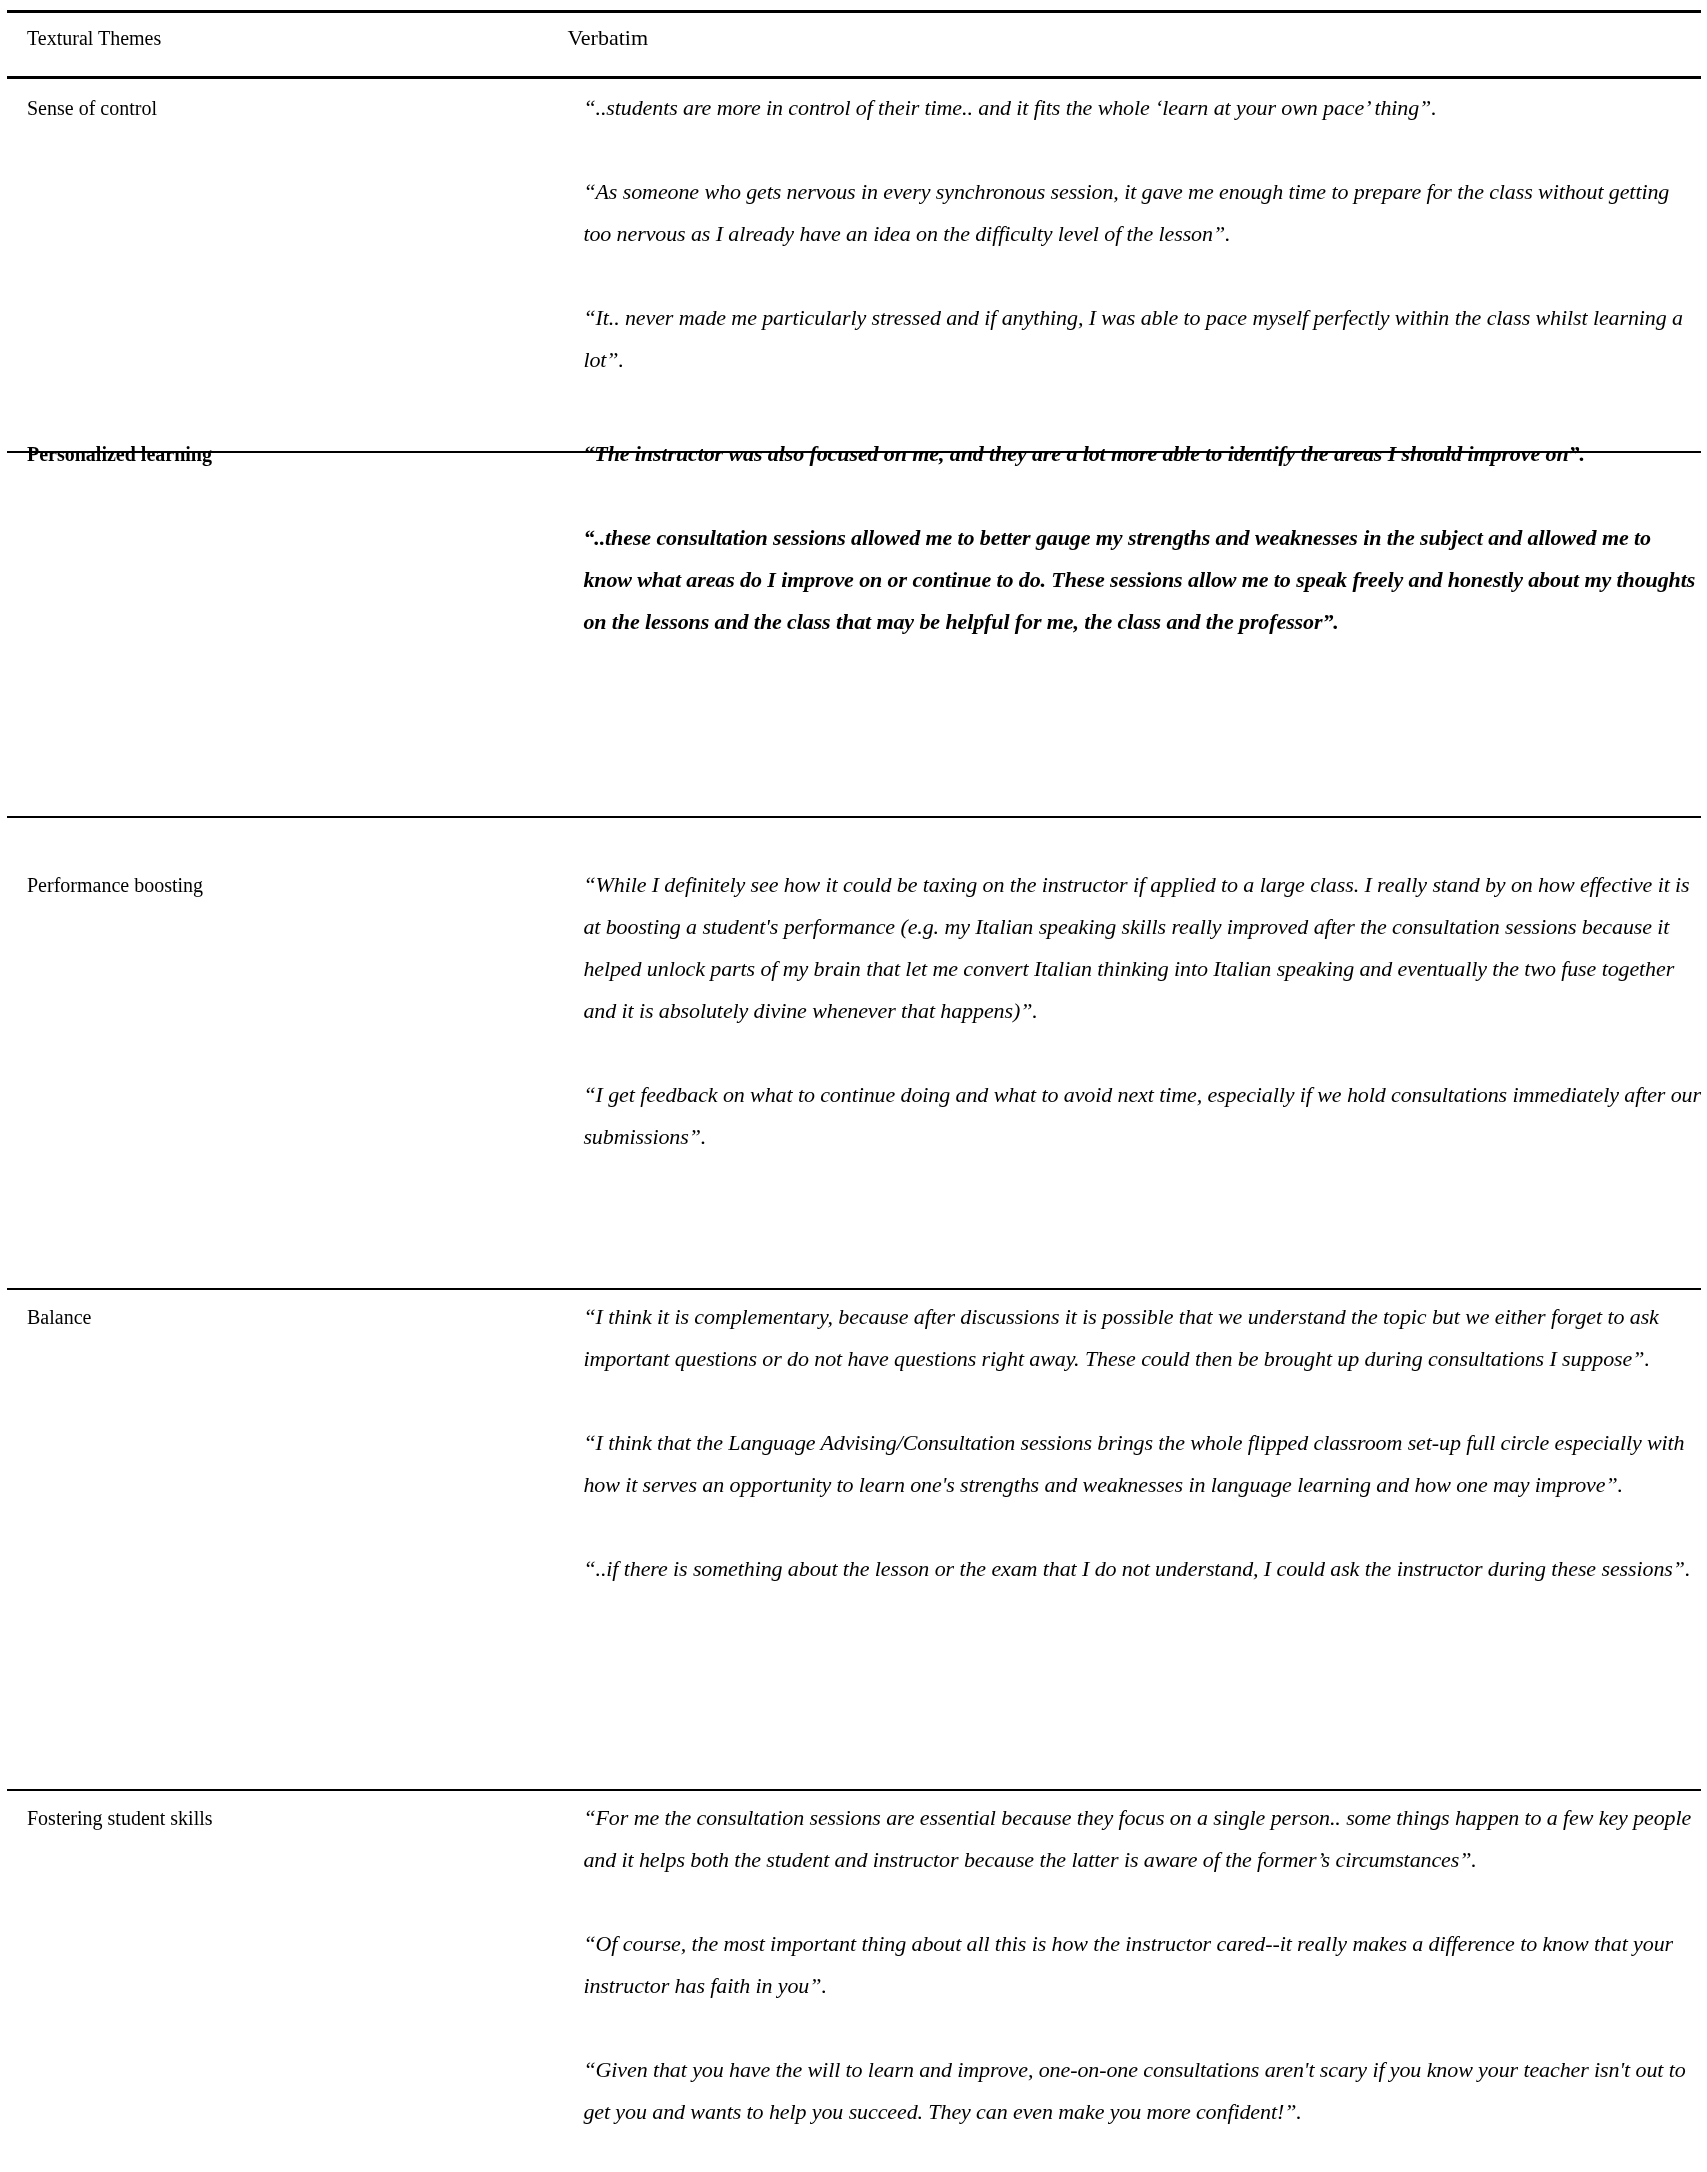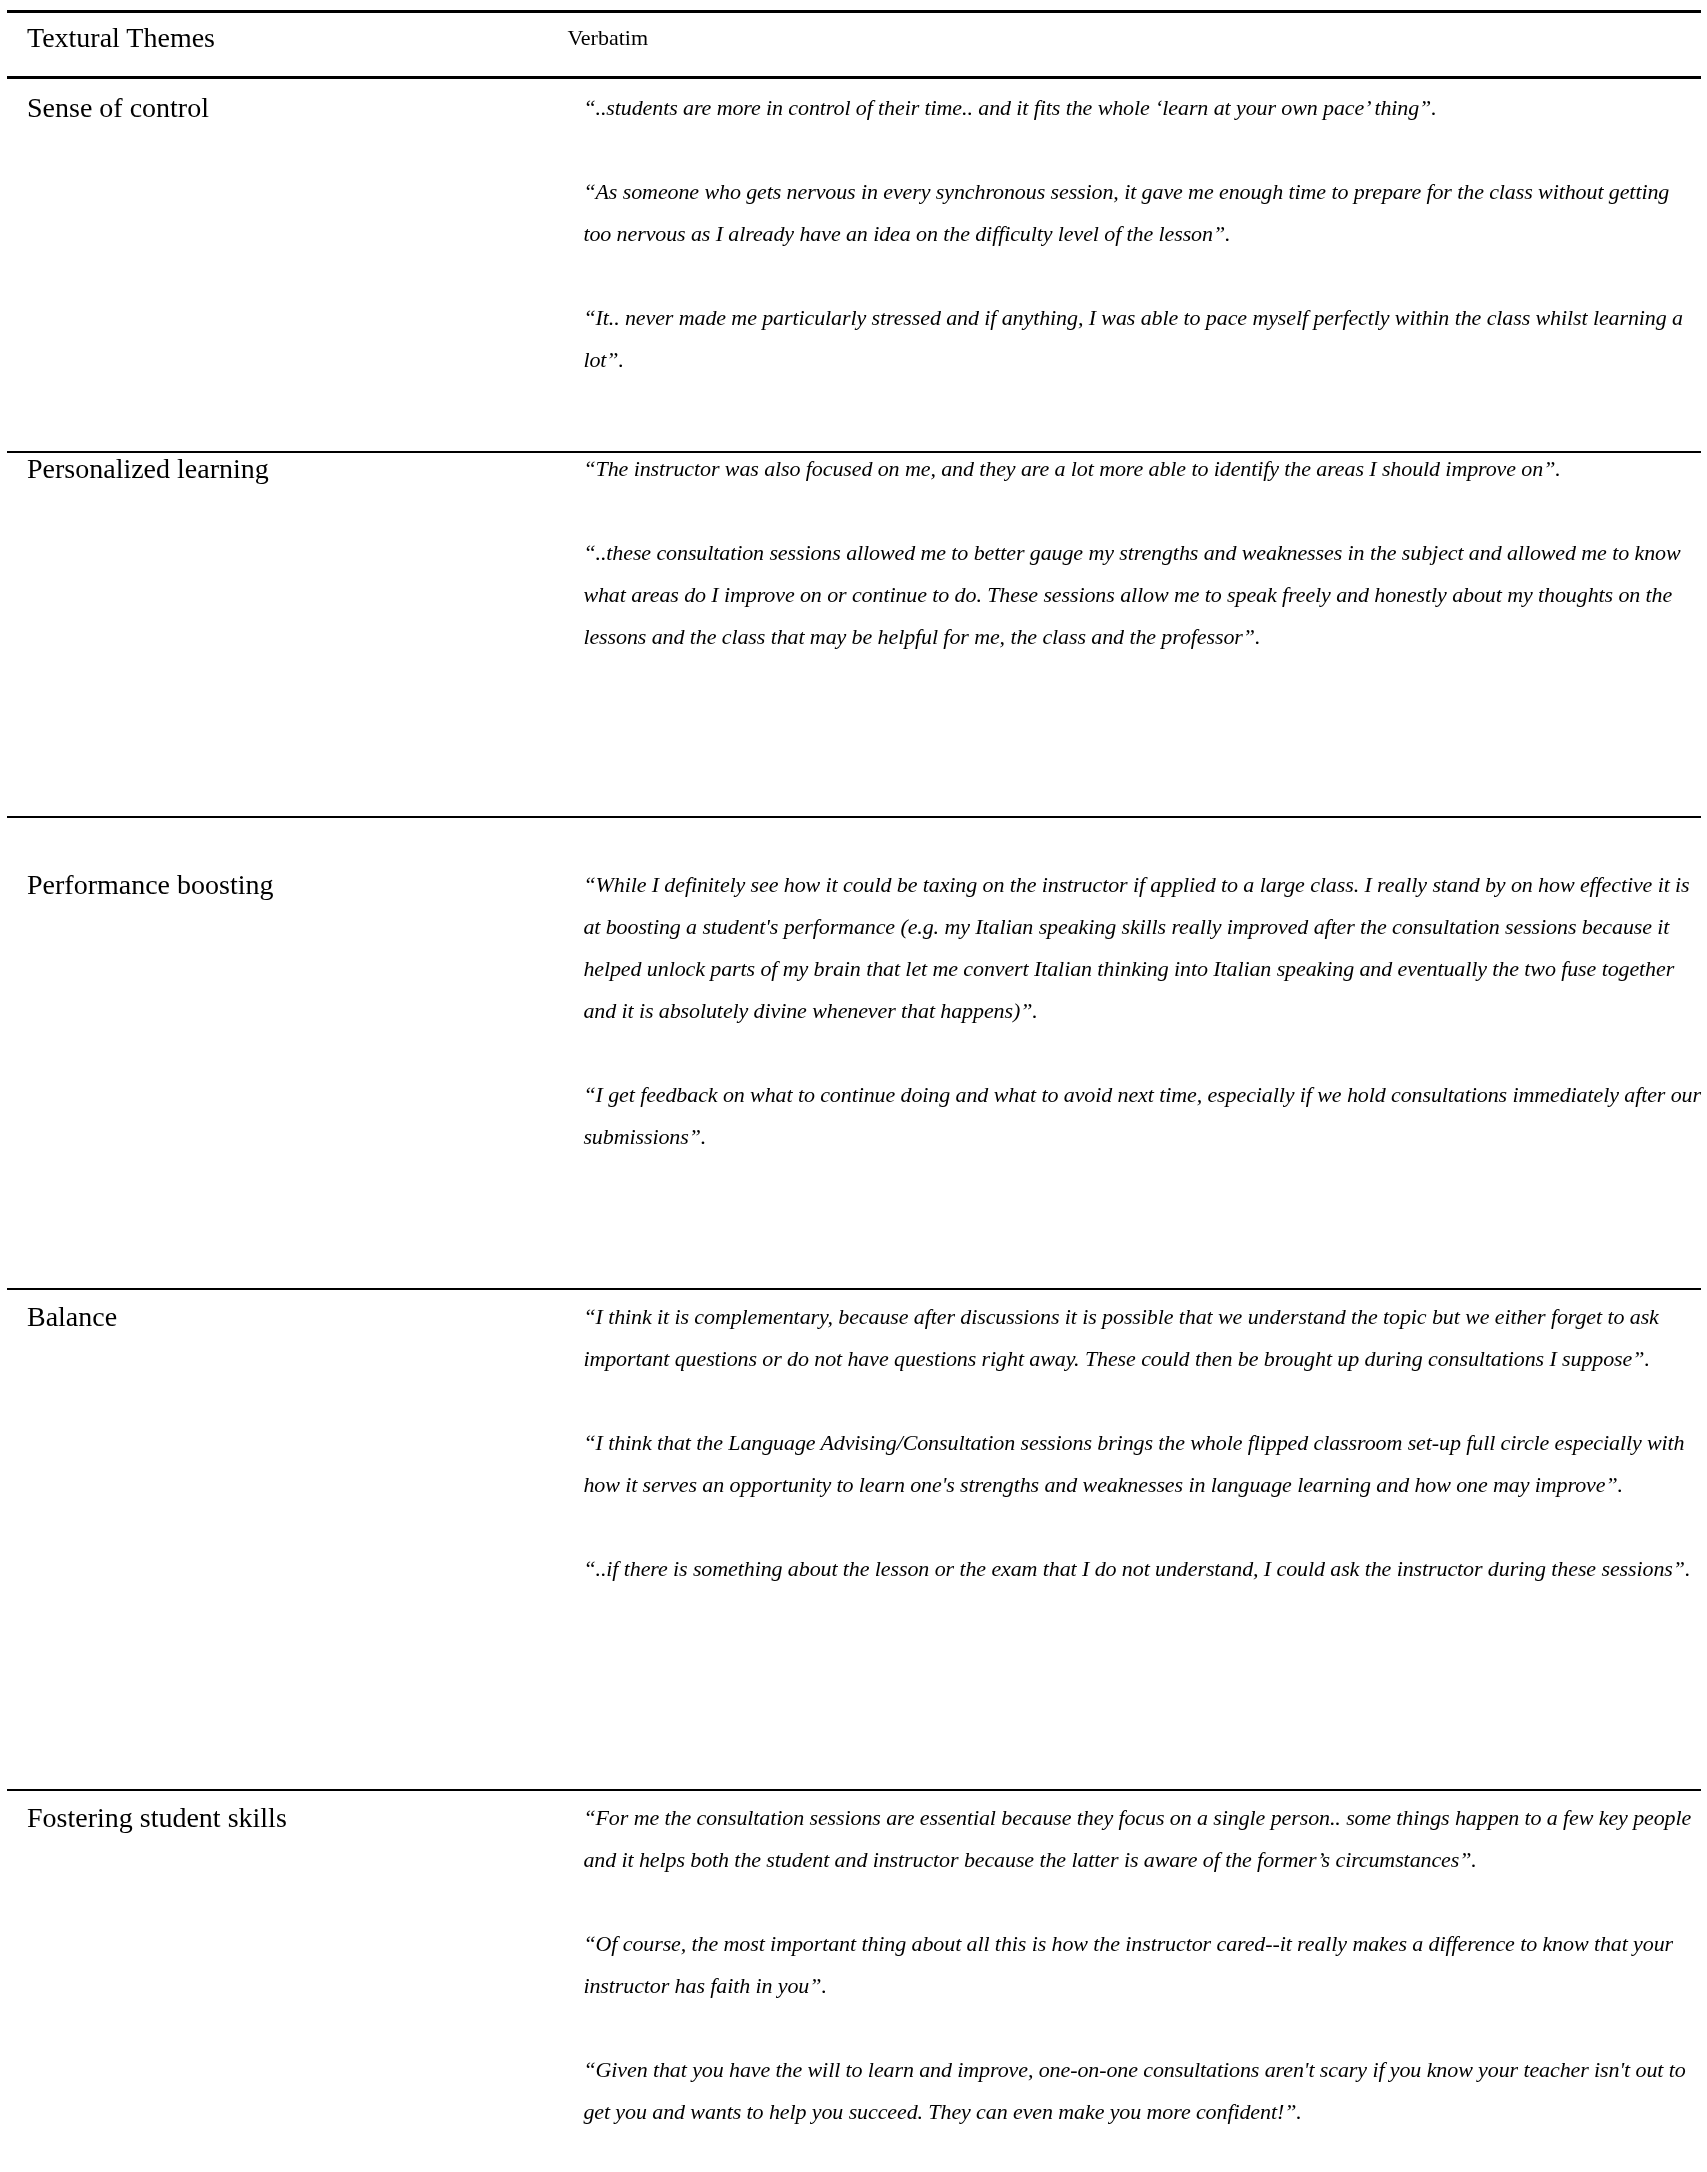"Textural Themes" .theme { font-size: 28px -> 20px }
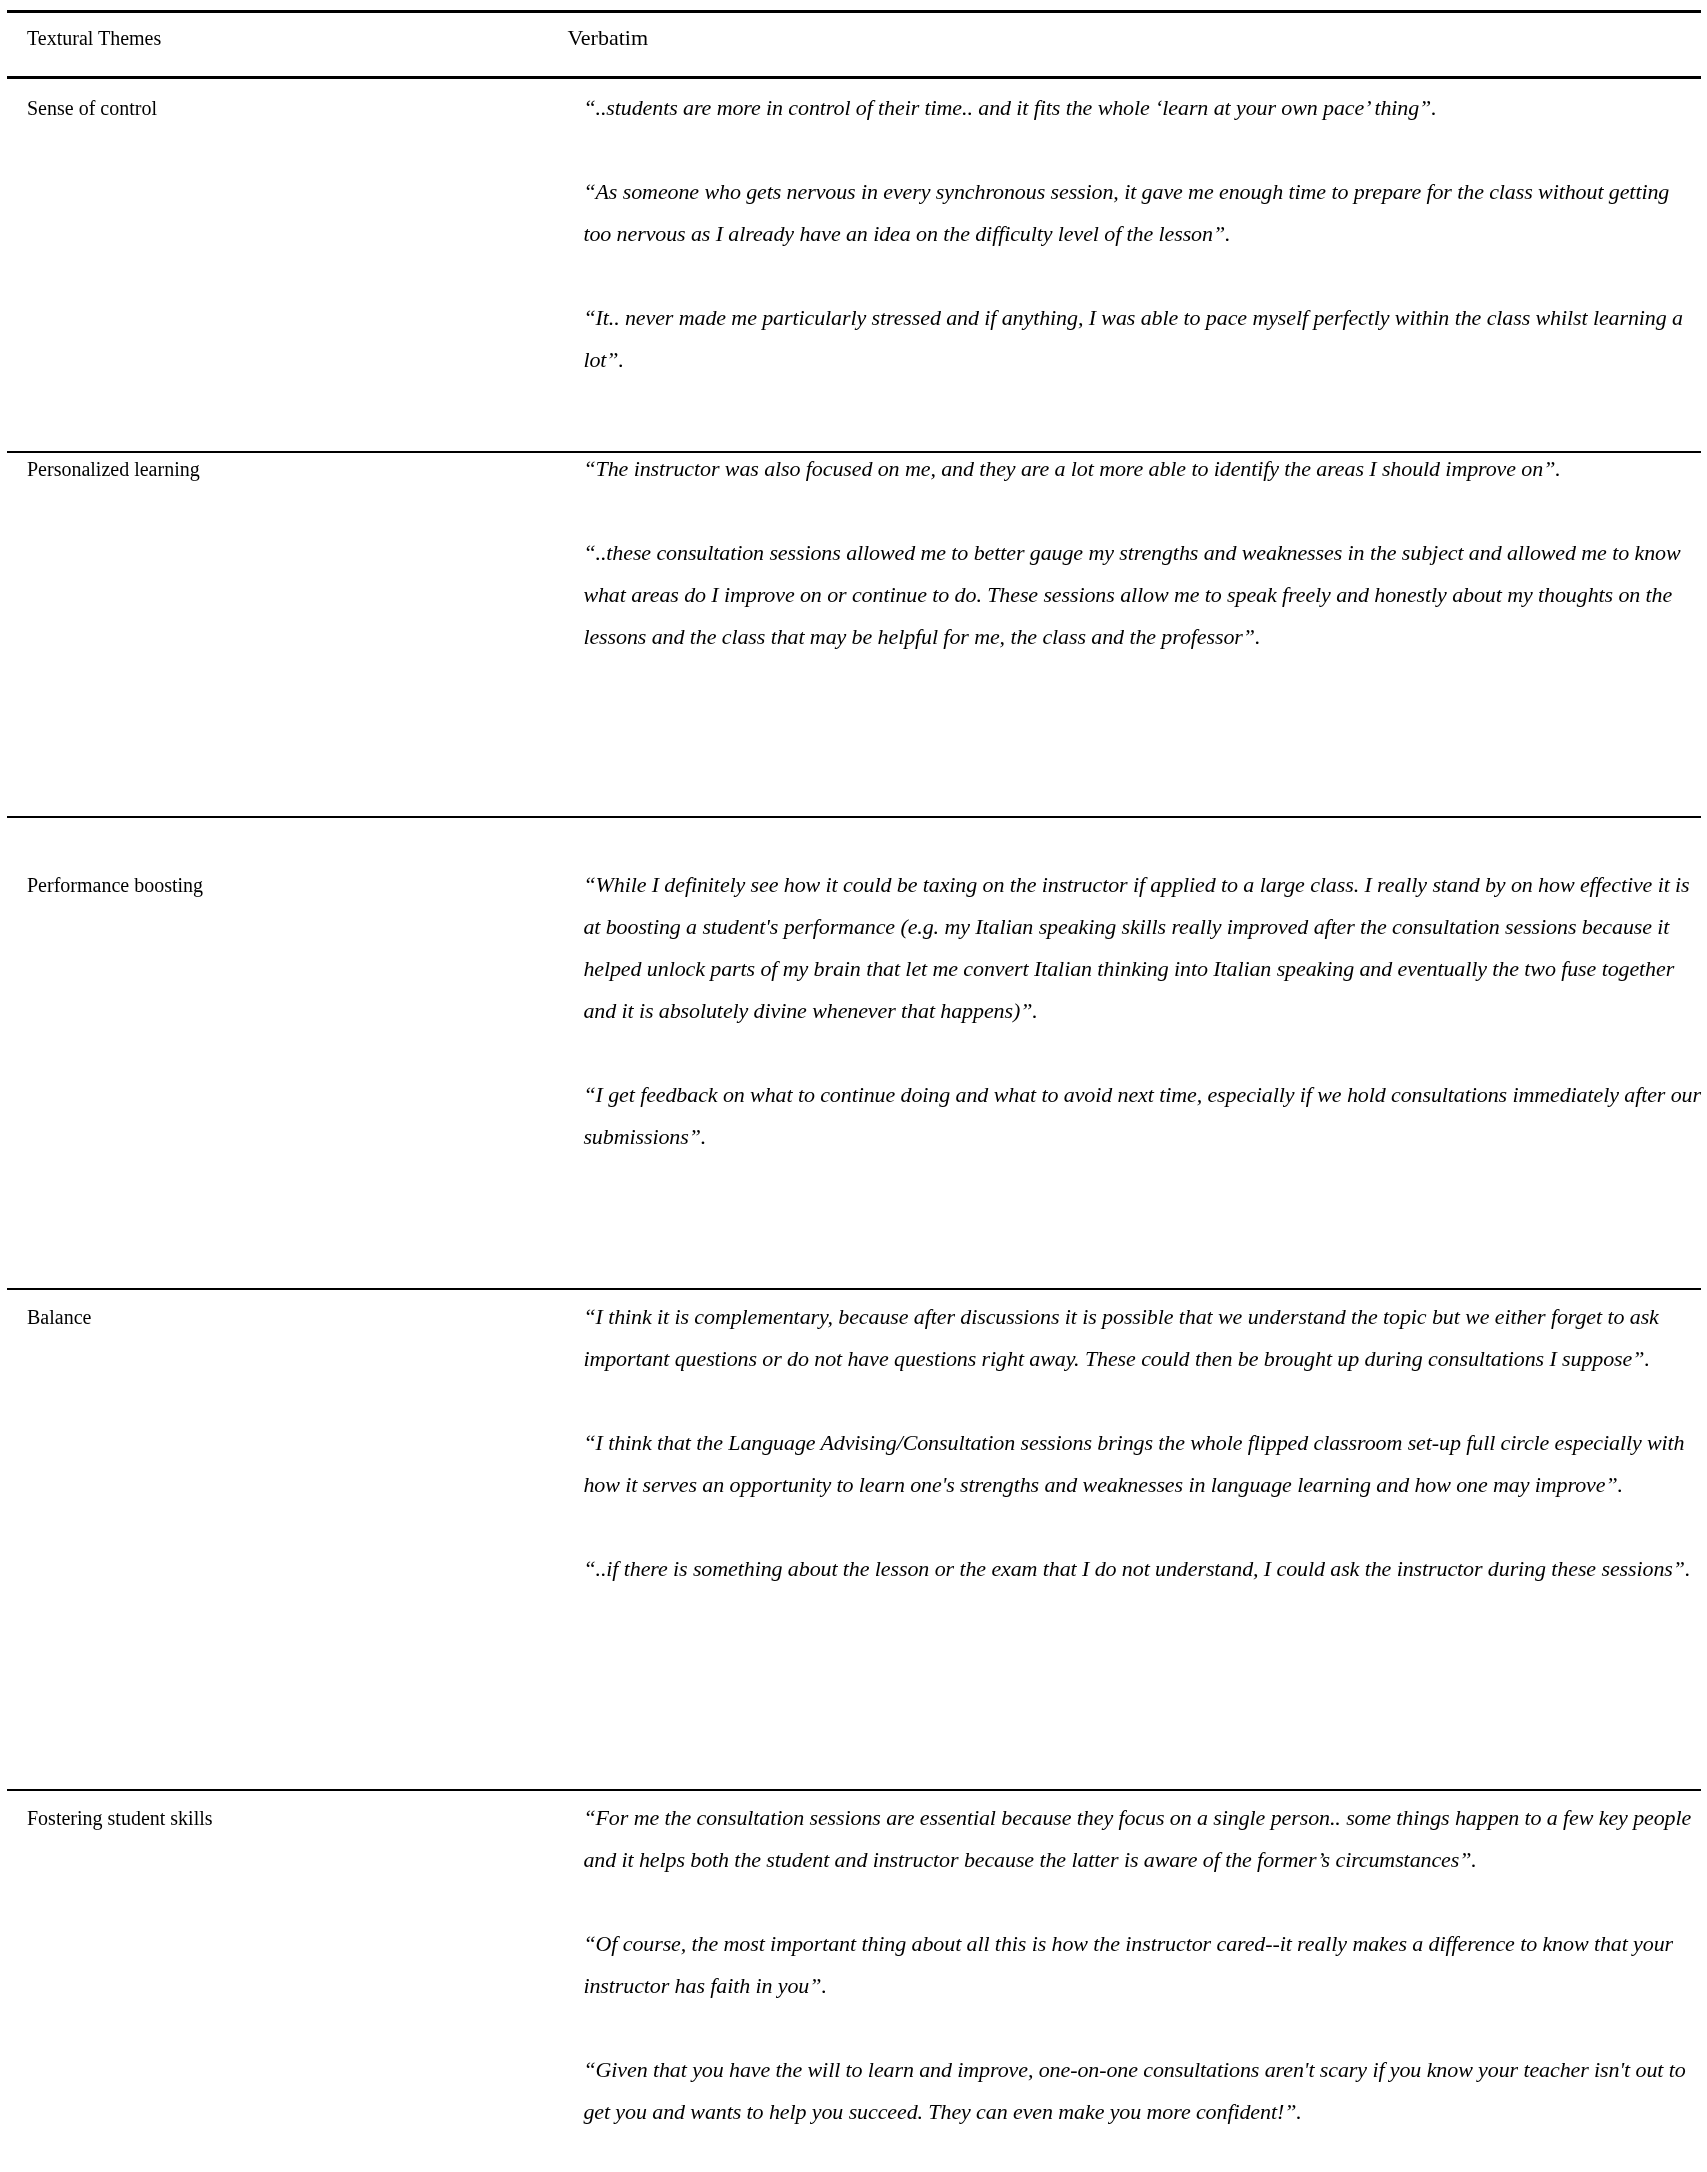"Personalized learning" div.row { font-weight: none -> bold; top: 432px -> 417px }
